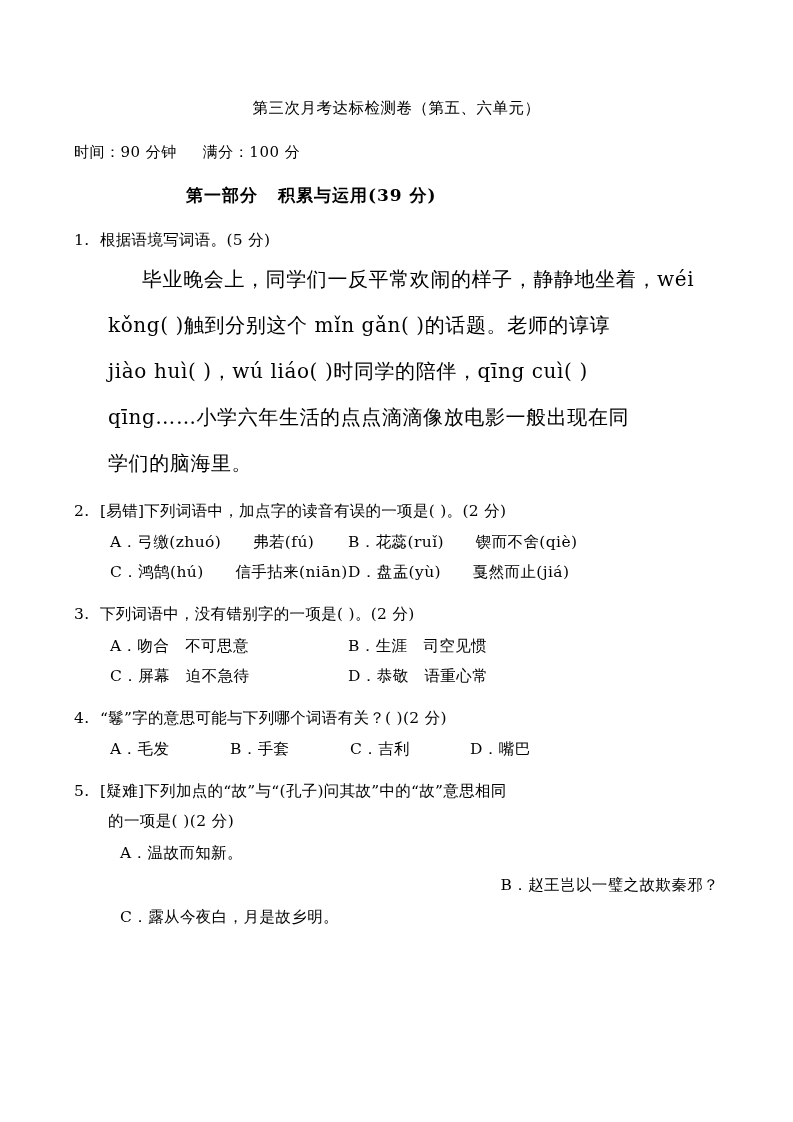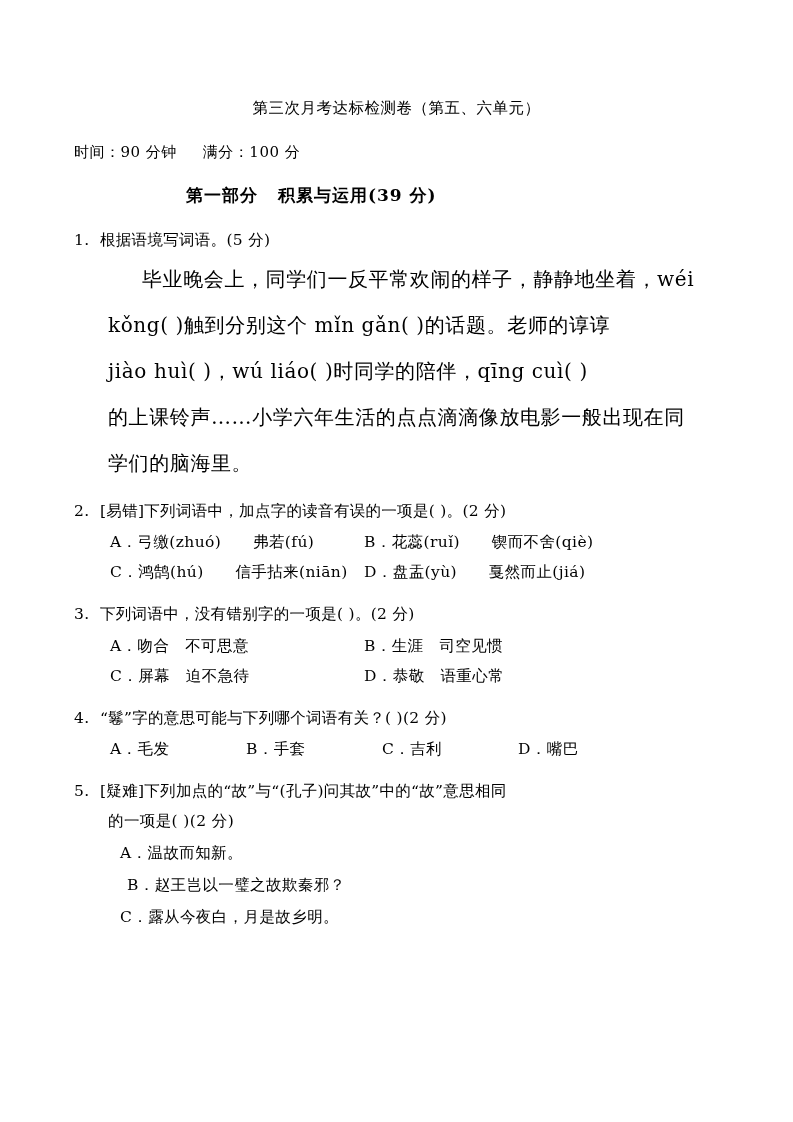"的上课铃声……小学六年生活的点点滴滴像放电影一般出现在同" div.para { text: 的上课铃声 -> qīng }
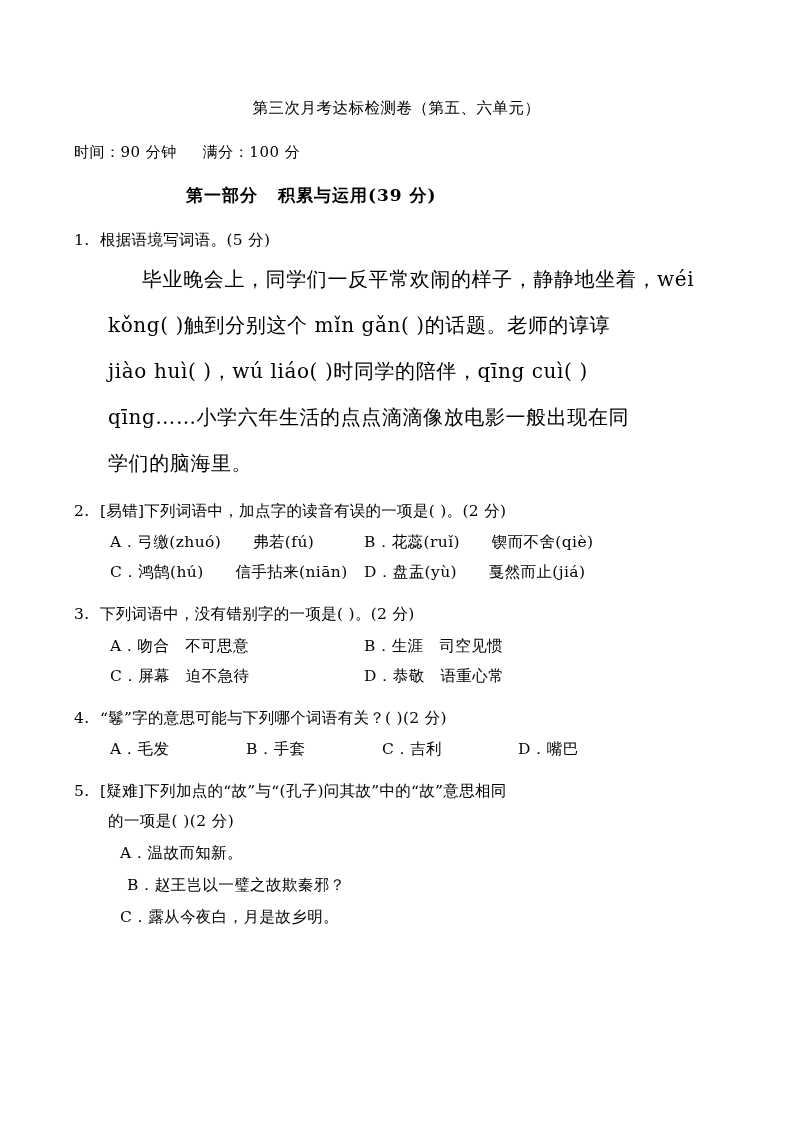"A．弓缴(zhuó) 弗若(fú)" .opt-row { gap: 16px -> none }
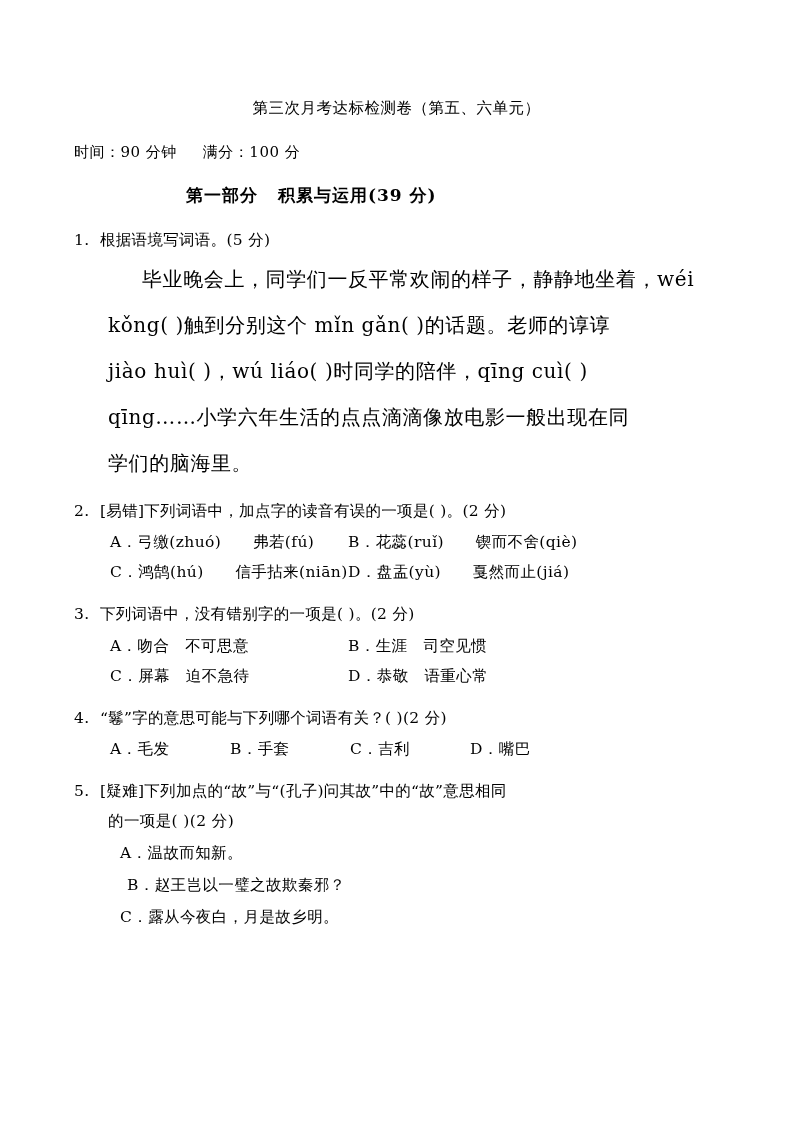"B．赵王岂以一璧之故欺秦邪？" div.sub-line { text-align: none -> right }
